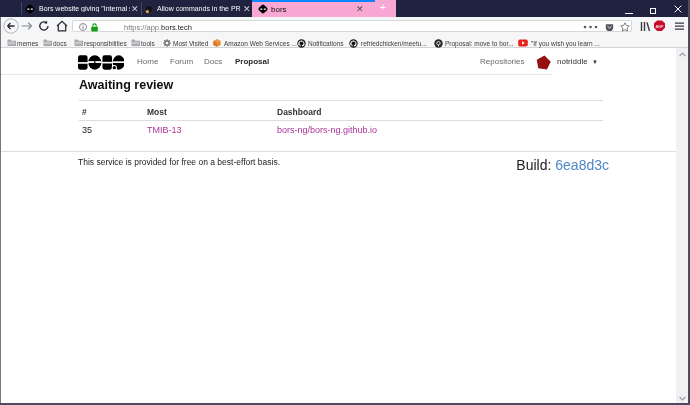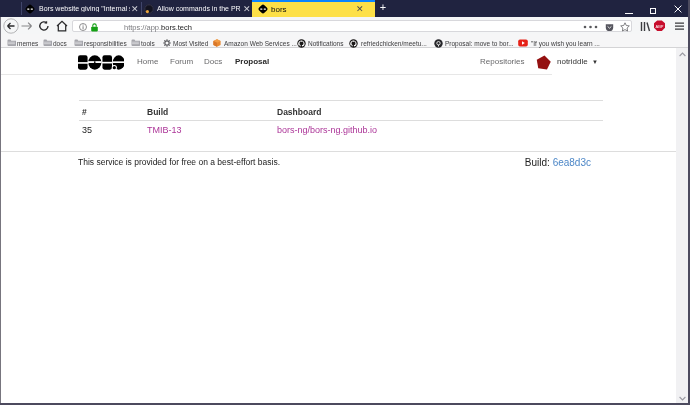"bors" #activetab { background: #fde047 -> #f9a8d4; width: 123px -> 144px }
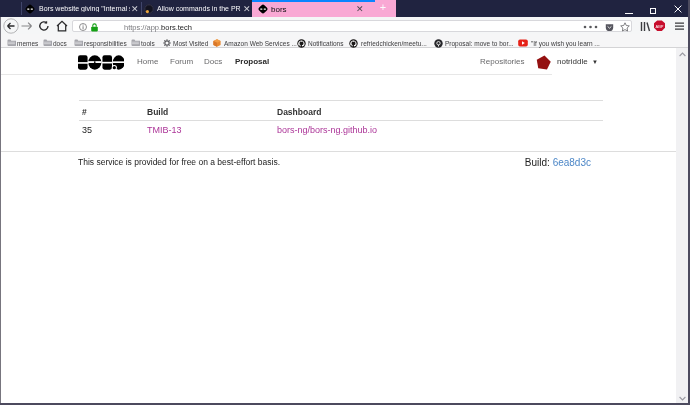"Awaiting review" div { html: none -> <div>Awaiting review</div> }
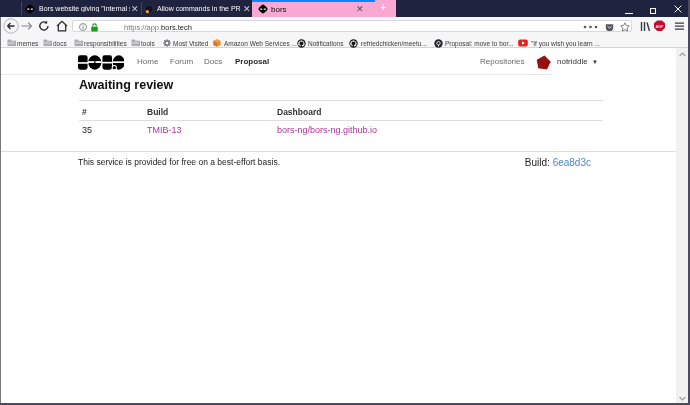"Build" th { text: Build -> Most }
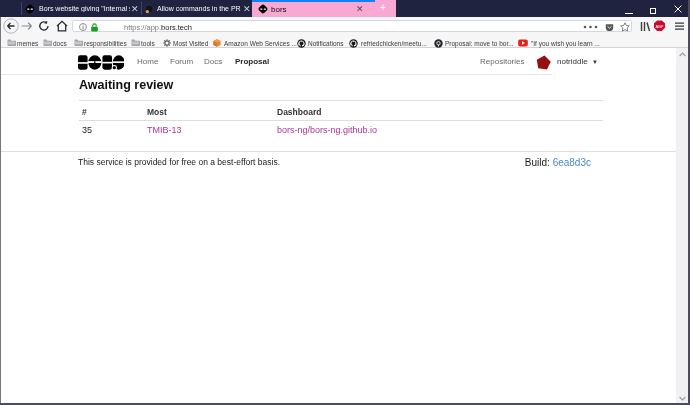"Build: 6ea8d3c" #foot .r { font-size: 10px -> 14px; right: 85px -> 67px }
